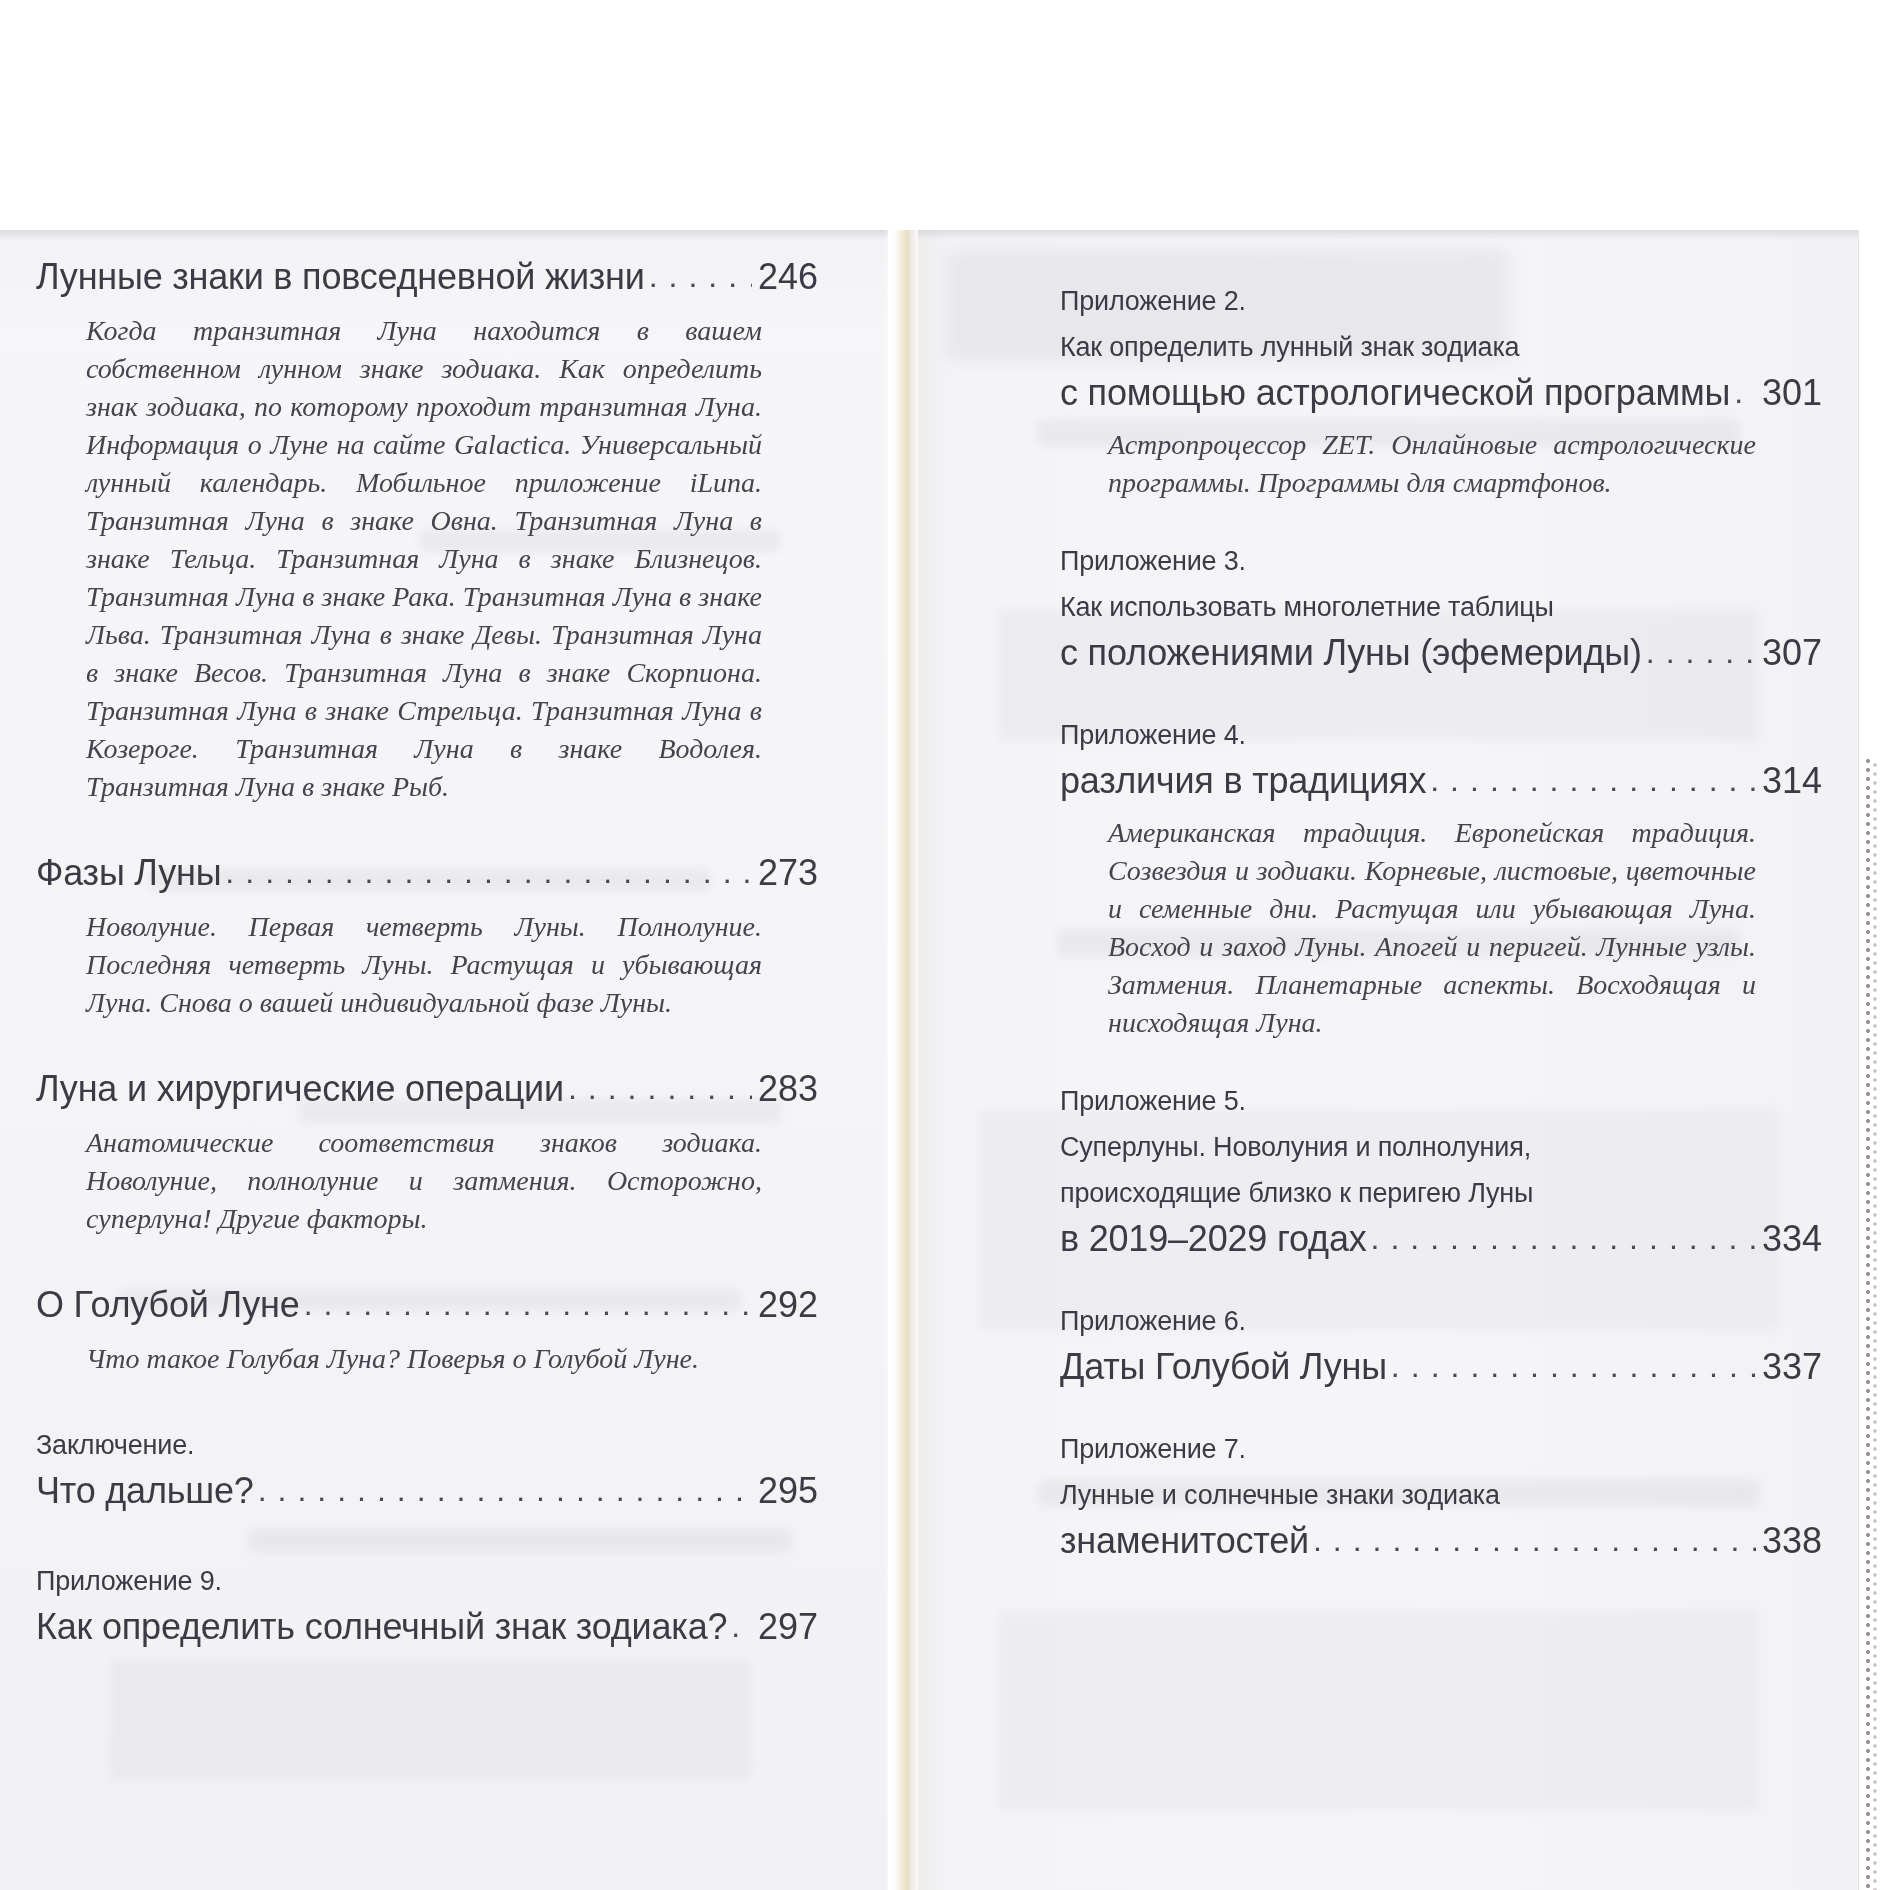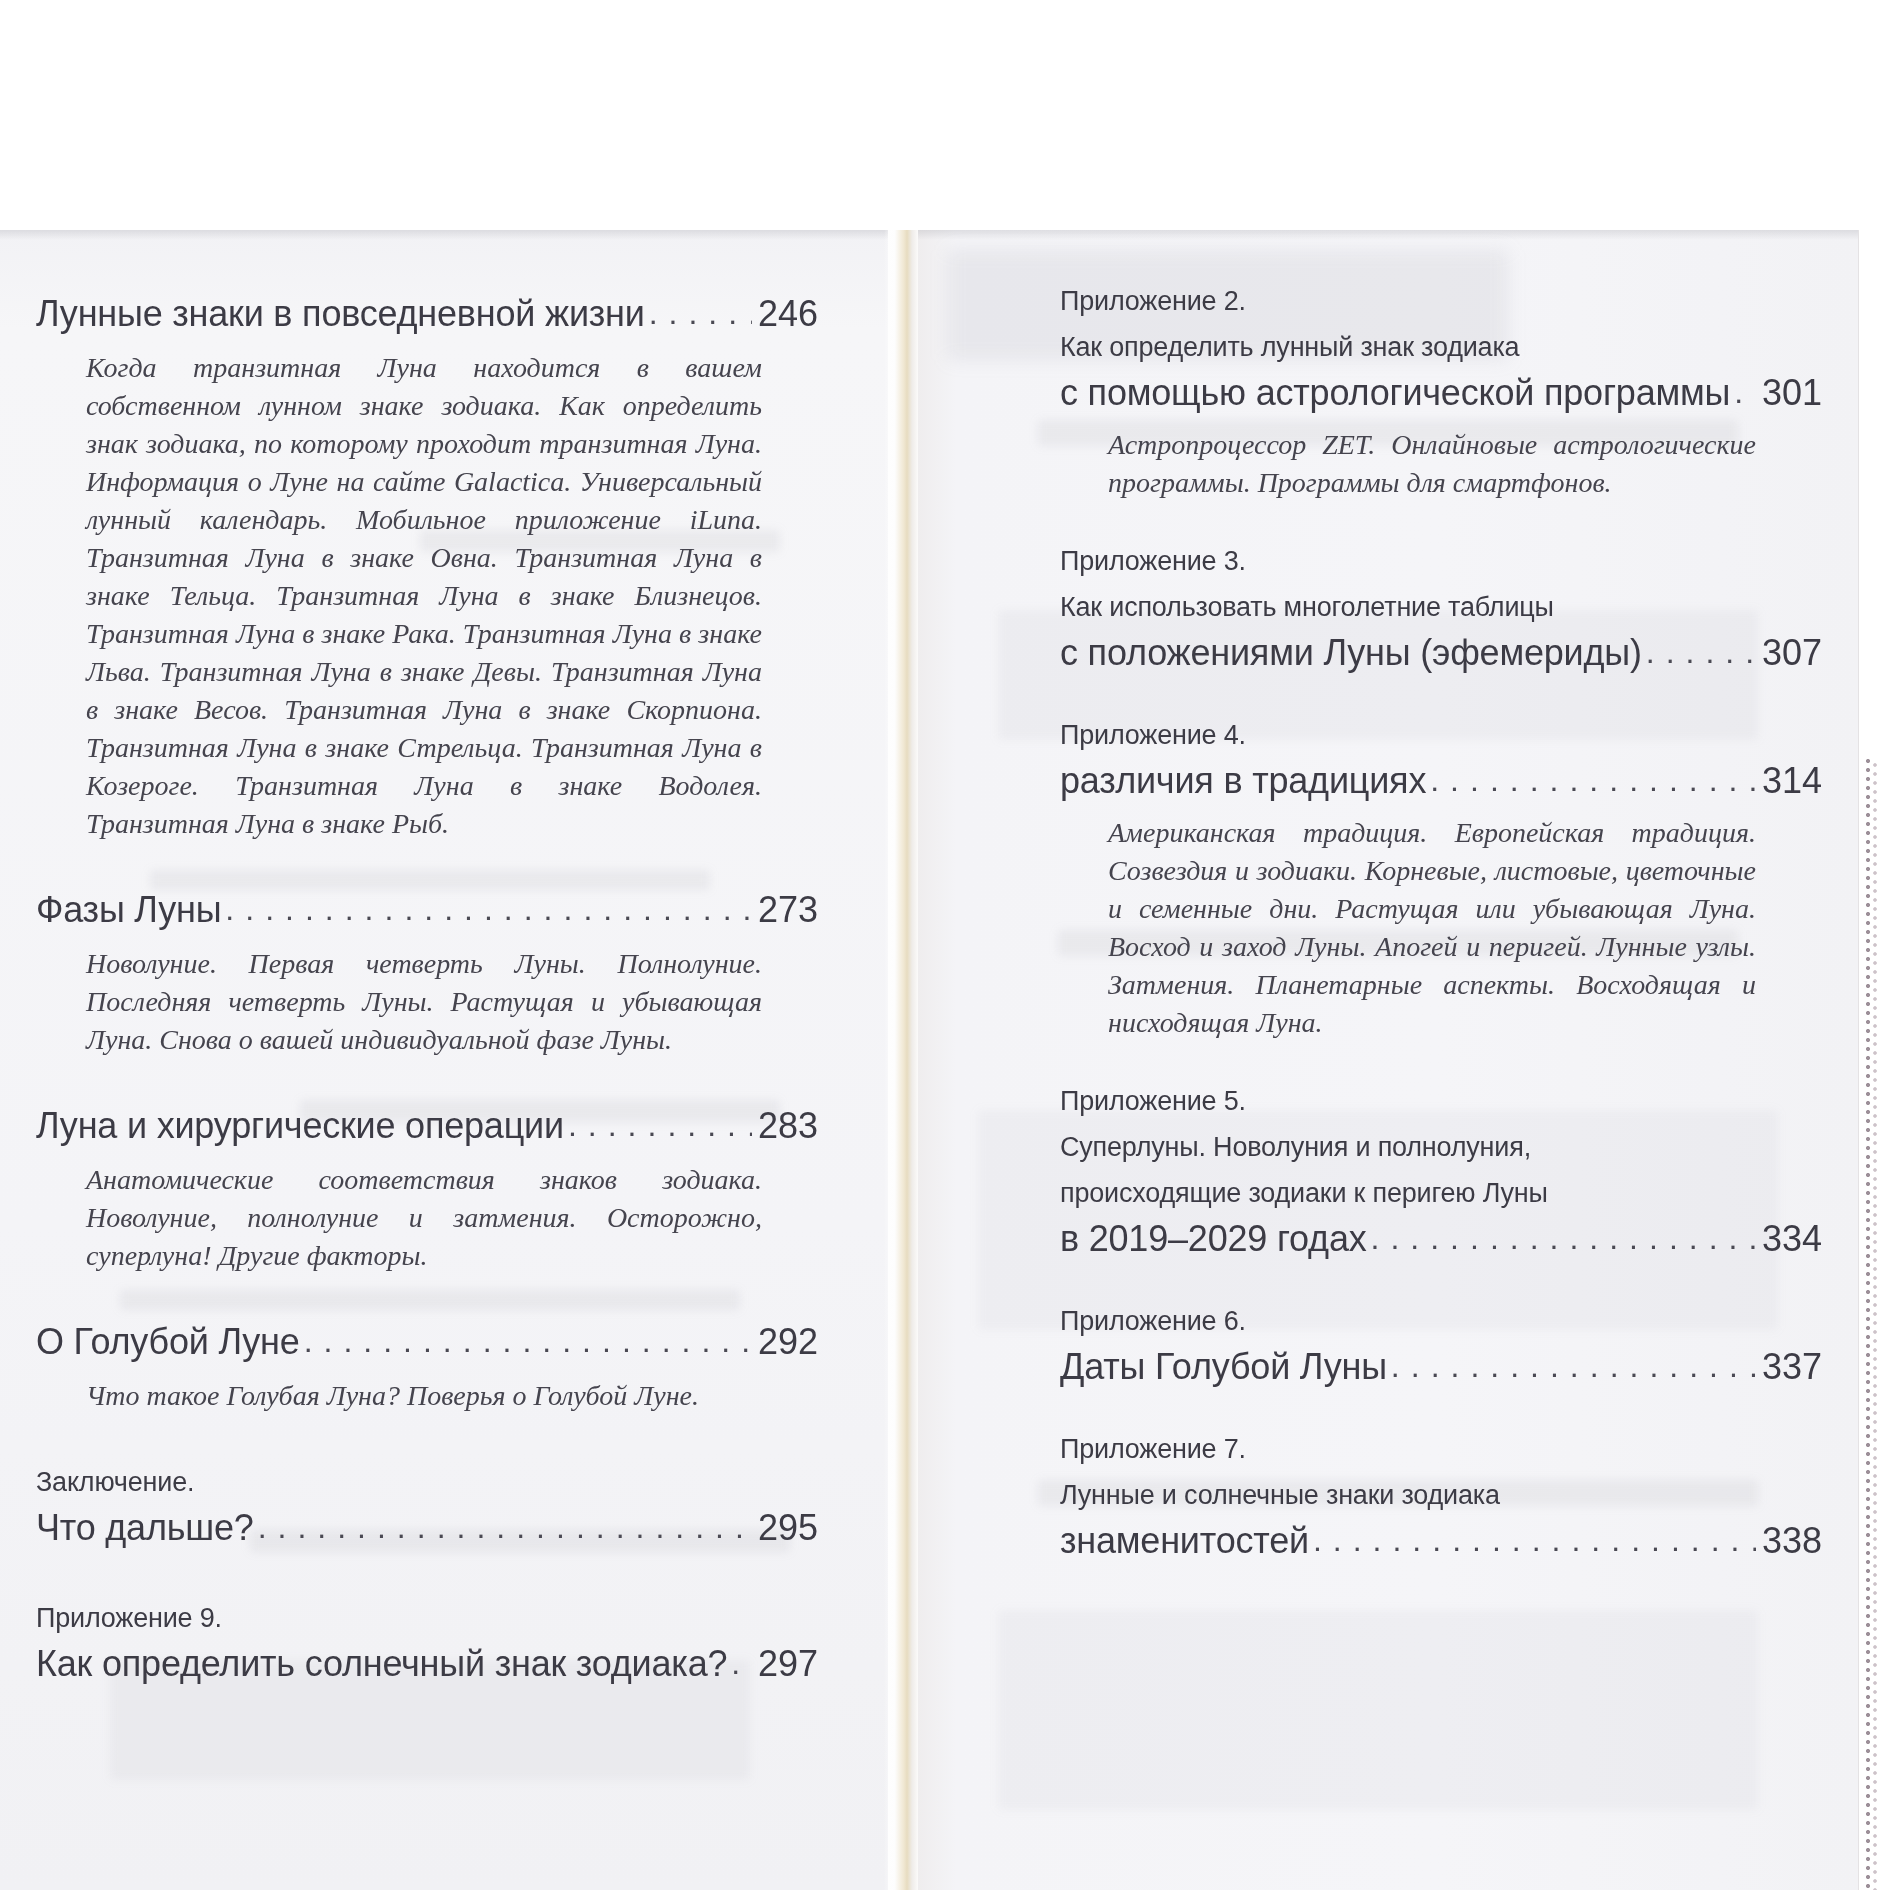"Лунные знаки в повседневной жизни" .page-left .toc-entry { margin-top: 37px -> none }
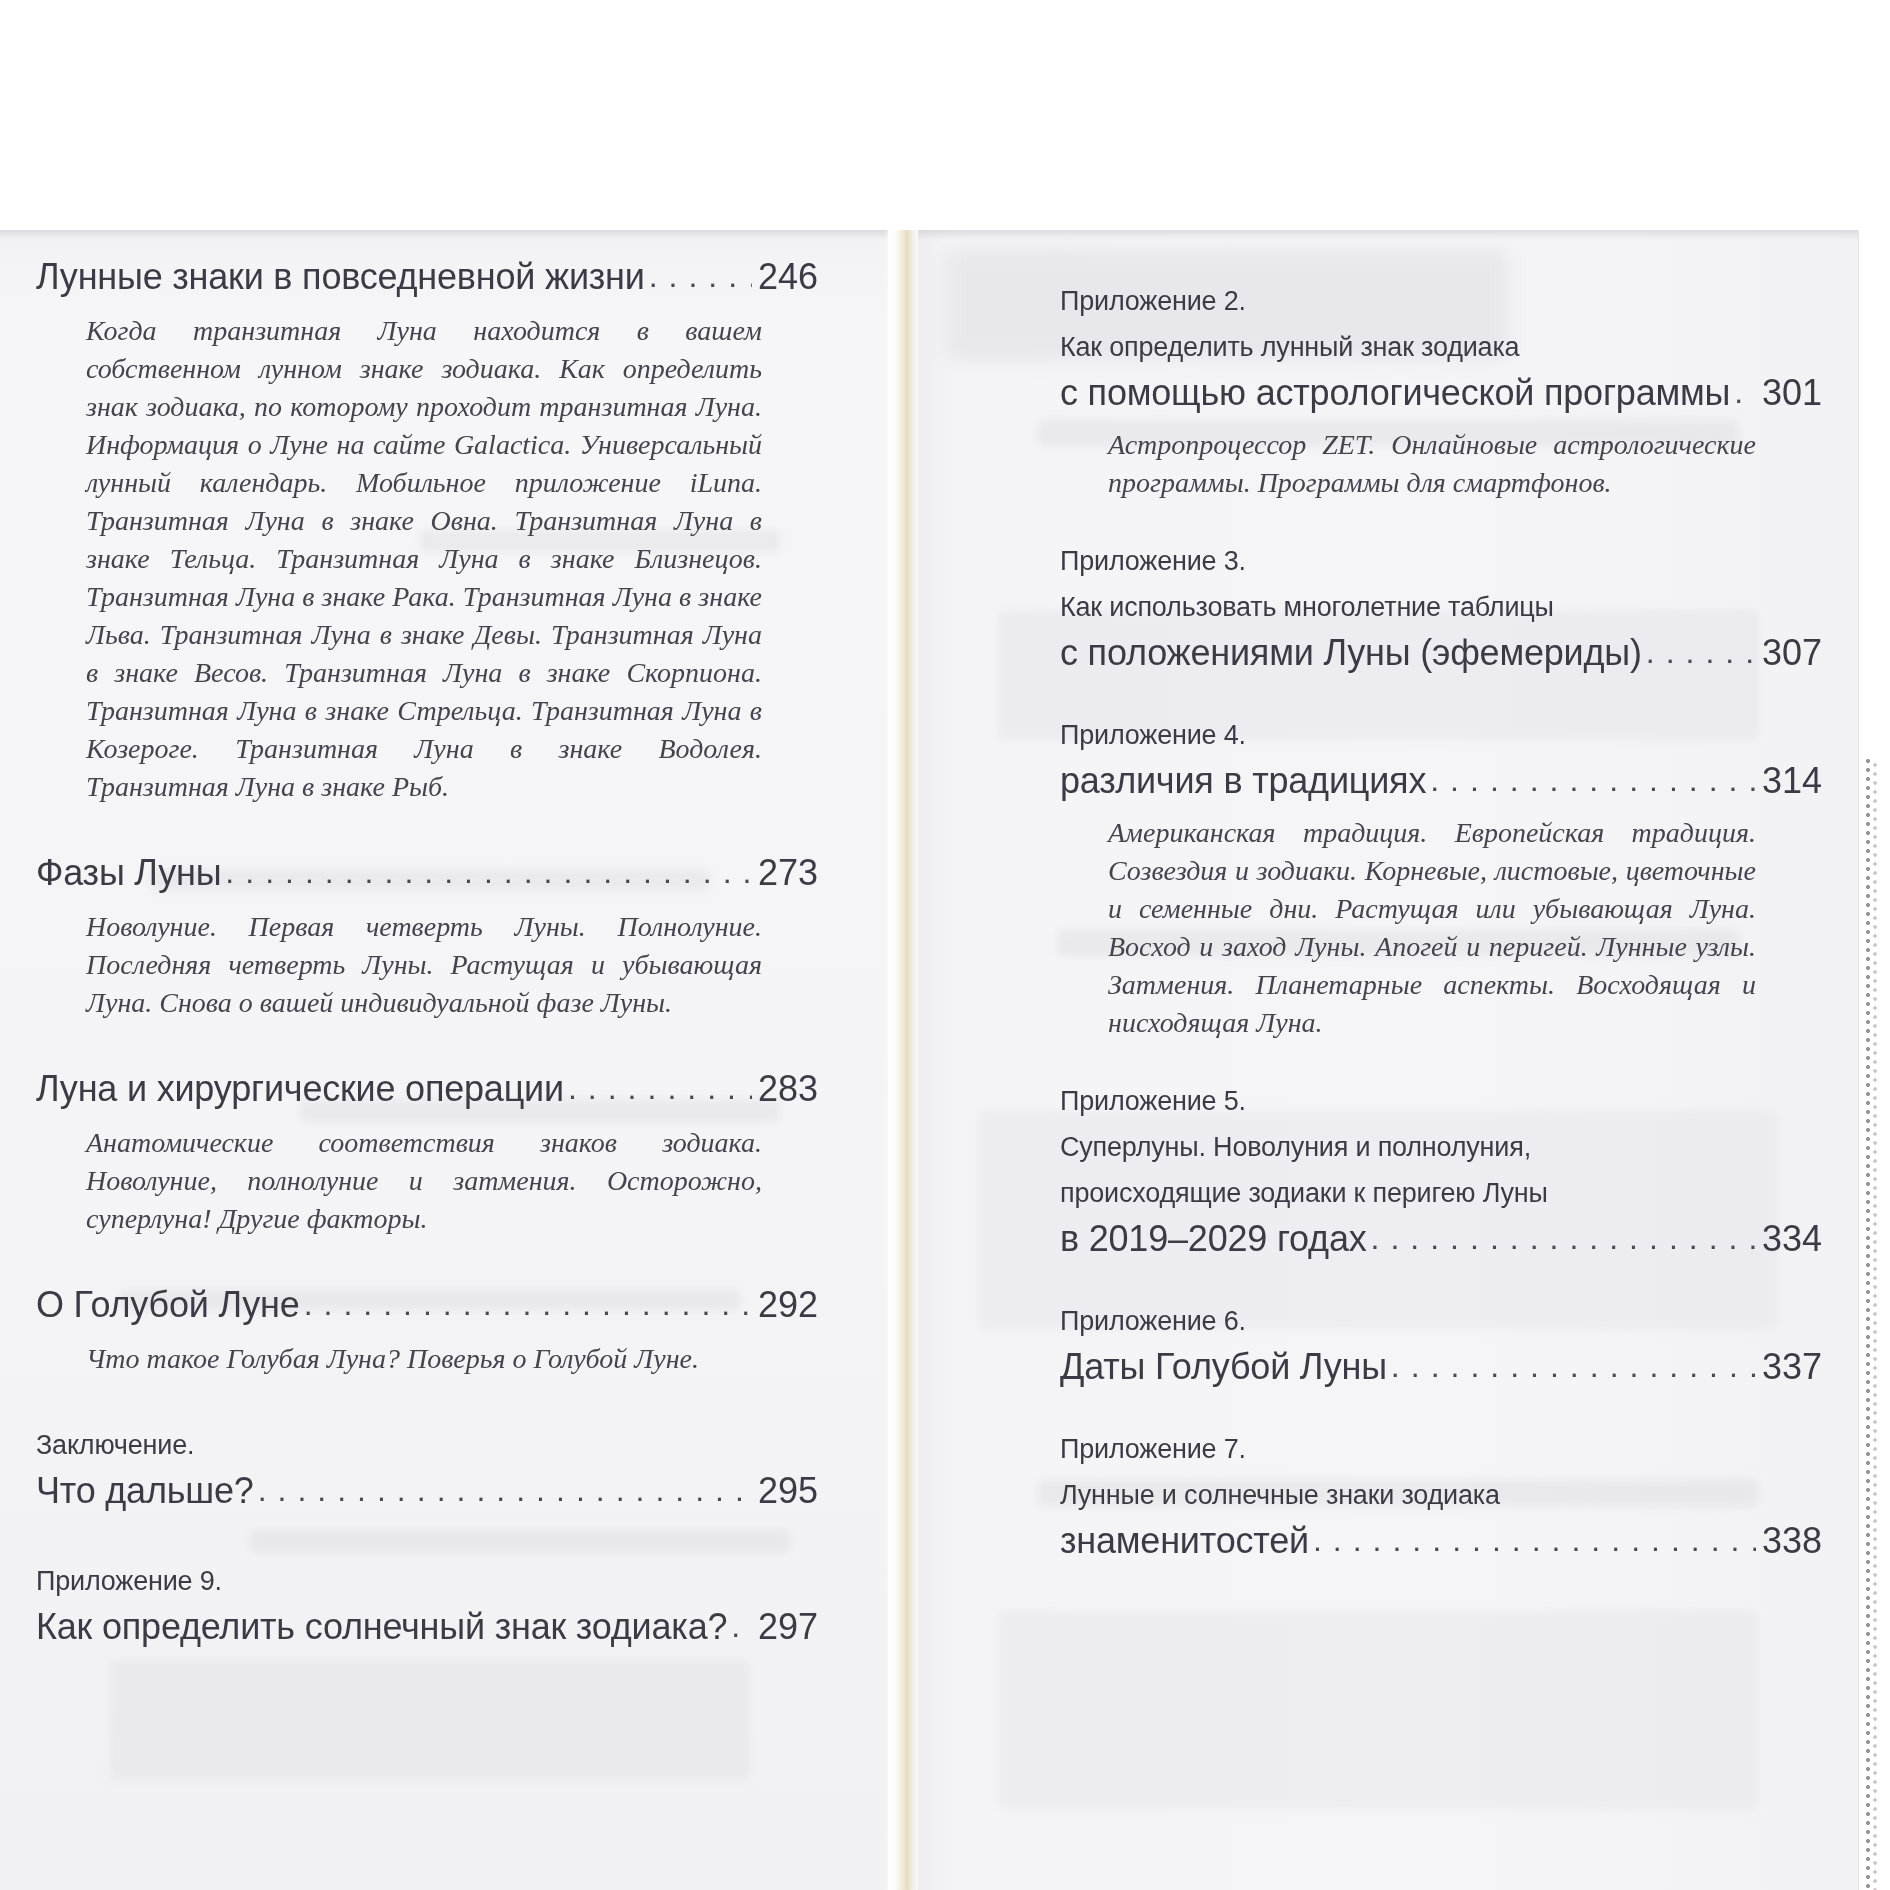"происходящие зодиаки к перигею Луны" div.toc-hline { text: зодиаки -> близко }
